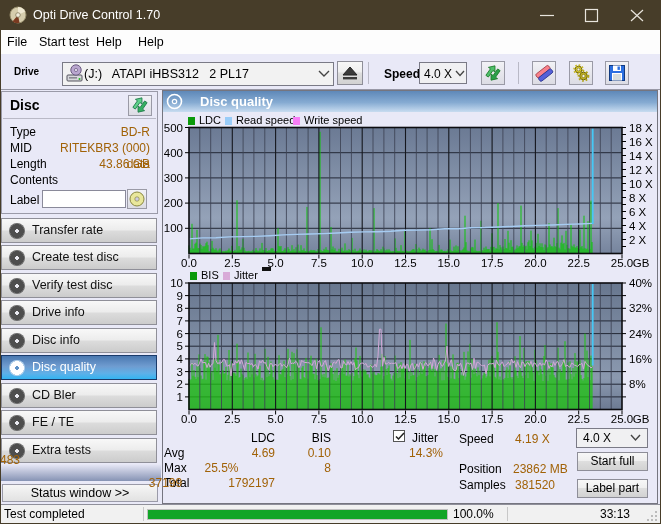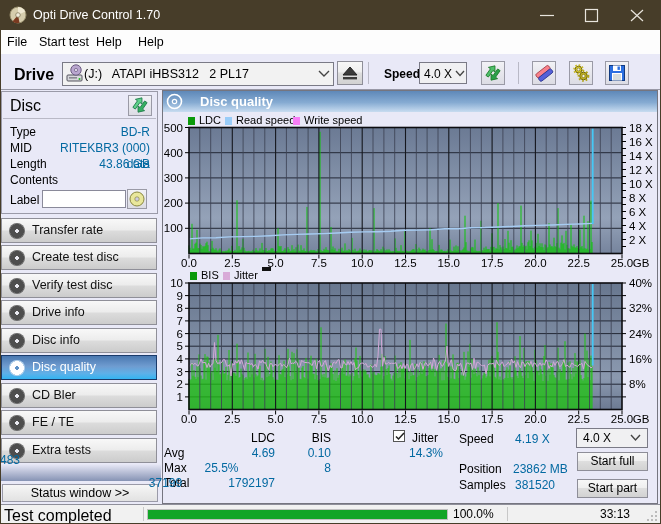"Drive" div.abs { font-size: 16px -> 10px }
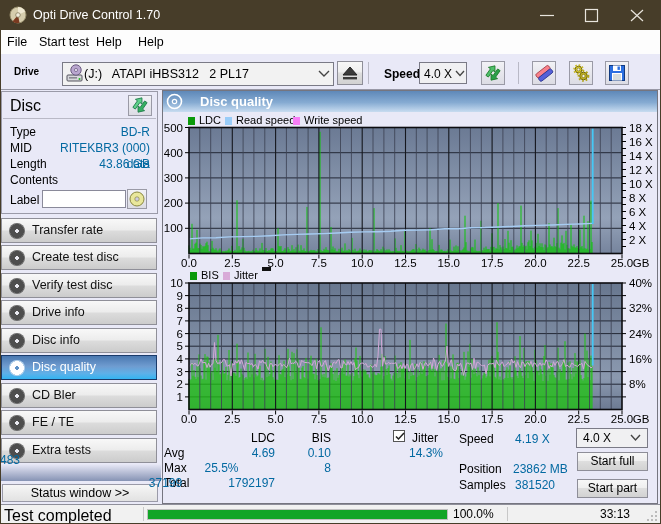"Disc" div.abs { font-size: 16px -> 14px; font-weight: normal -> bold }
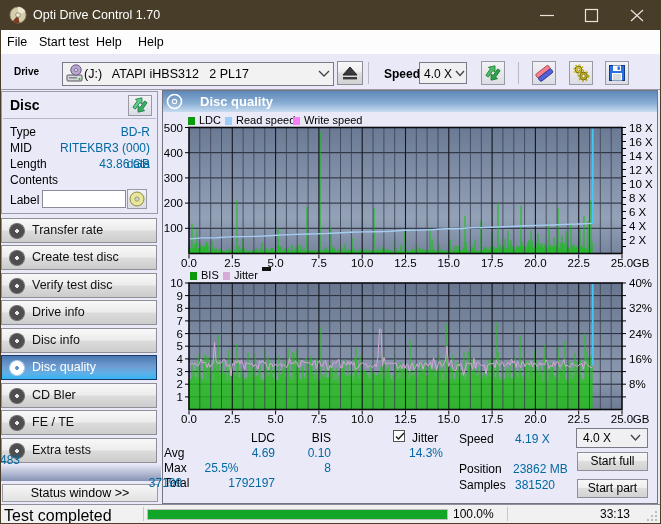"BD-R" .blue { color: #0369a1 -> #a16207 }
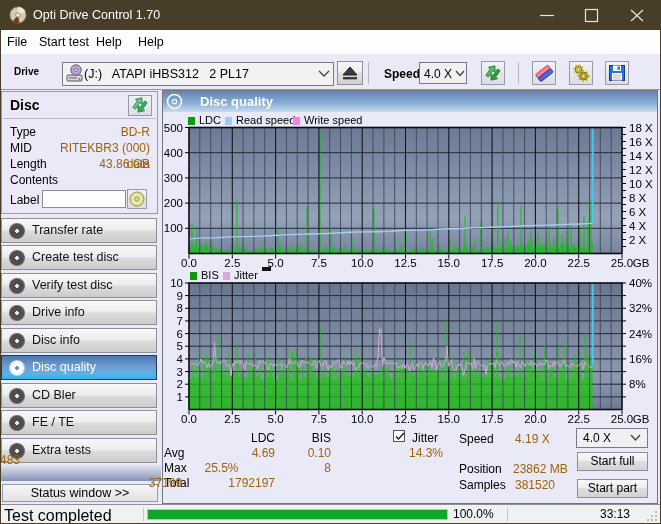"Start part" div.btn3d { text: Start -> Label }
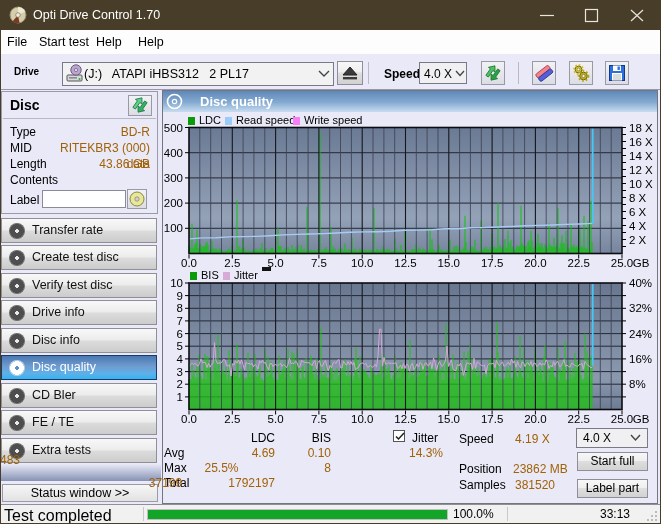"Test completed" div.abs { font-size: 16px -> 12px }
